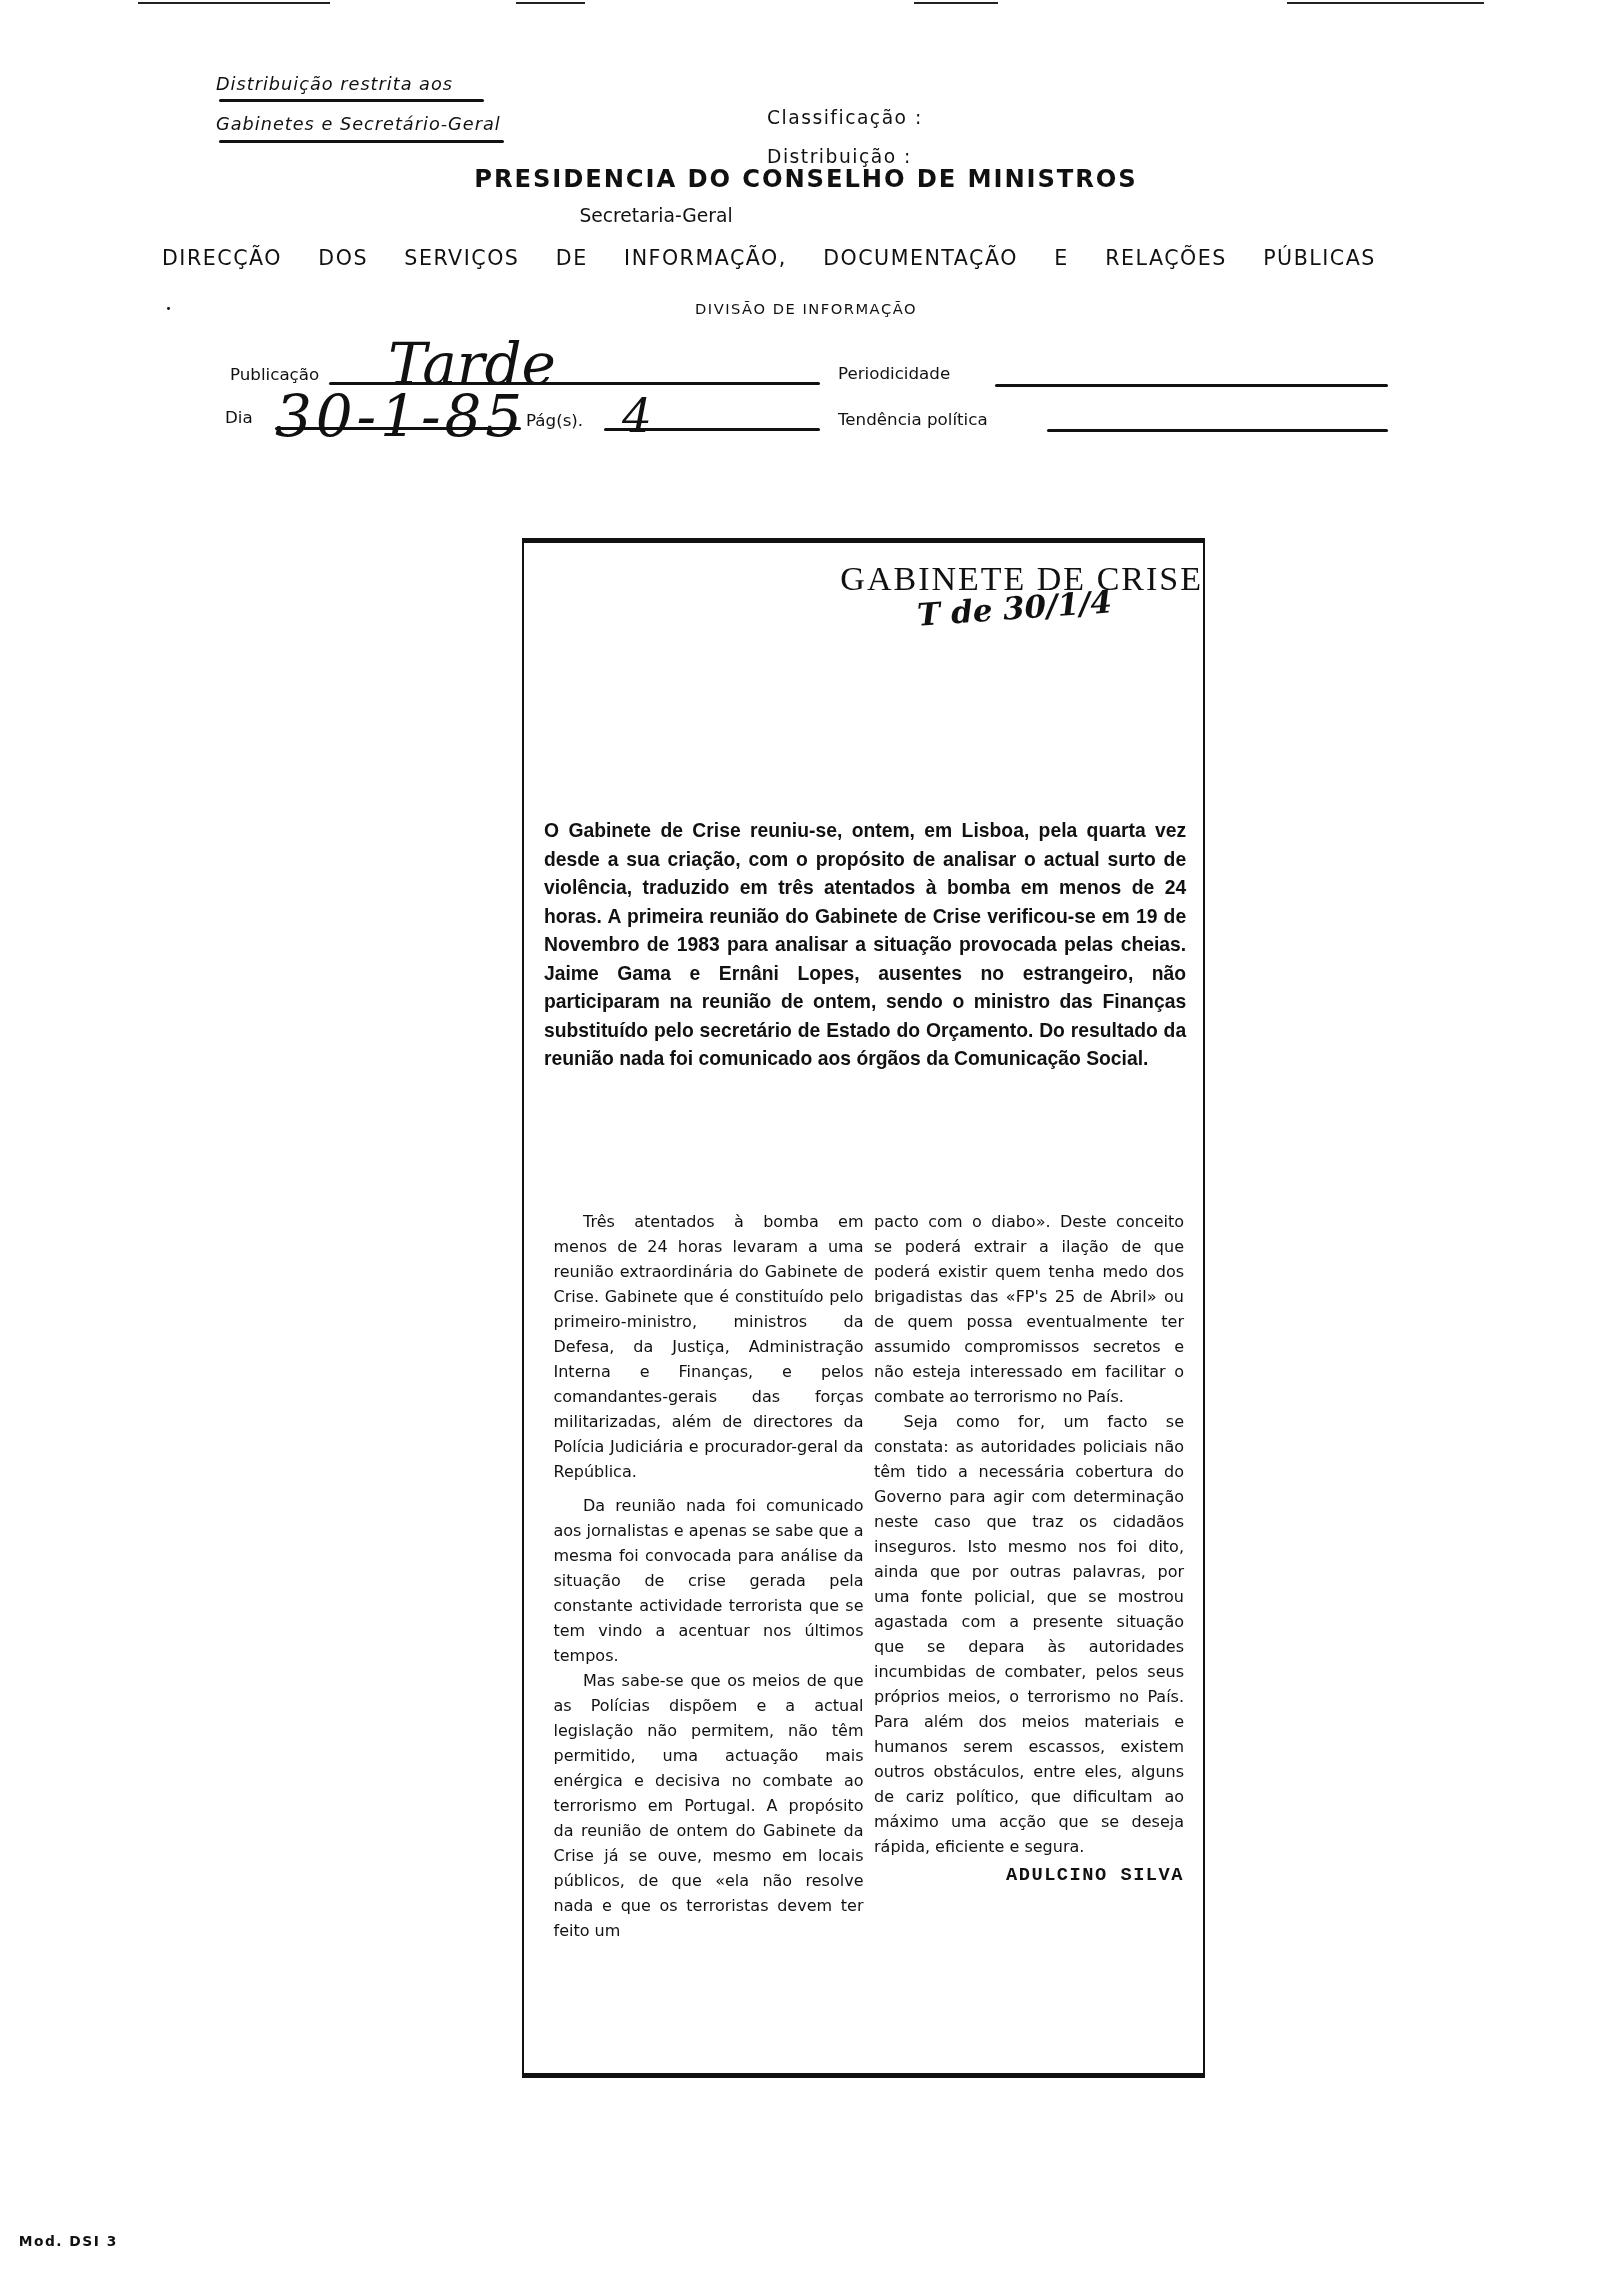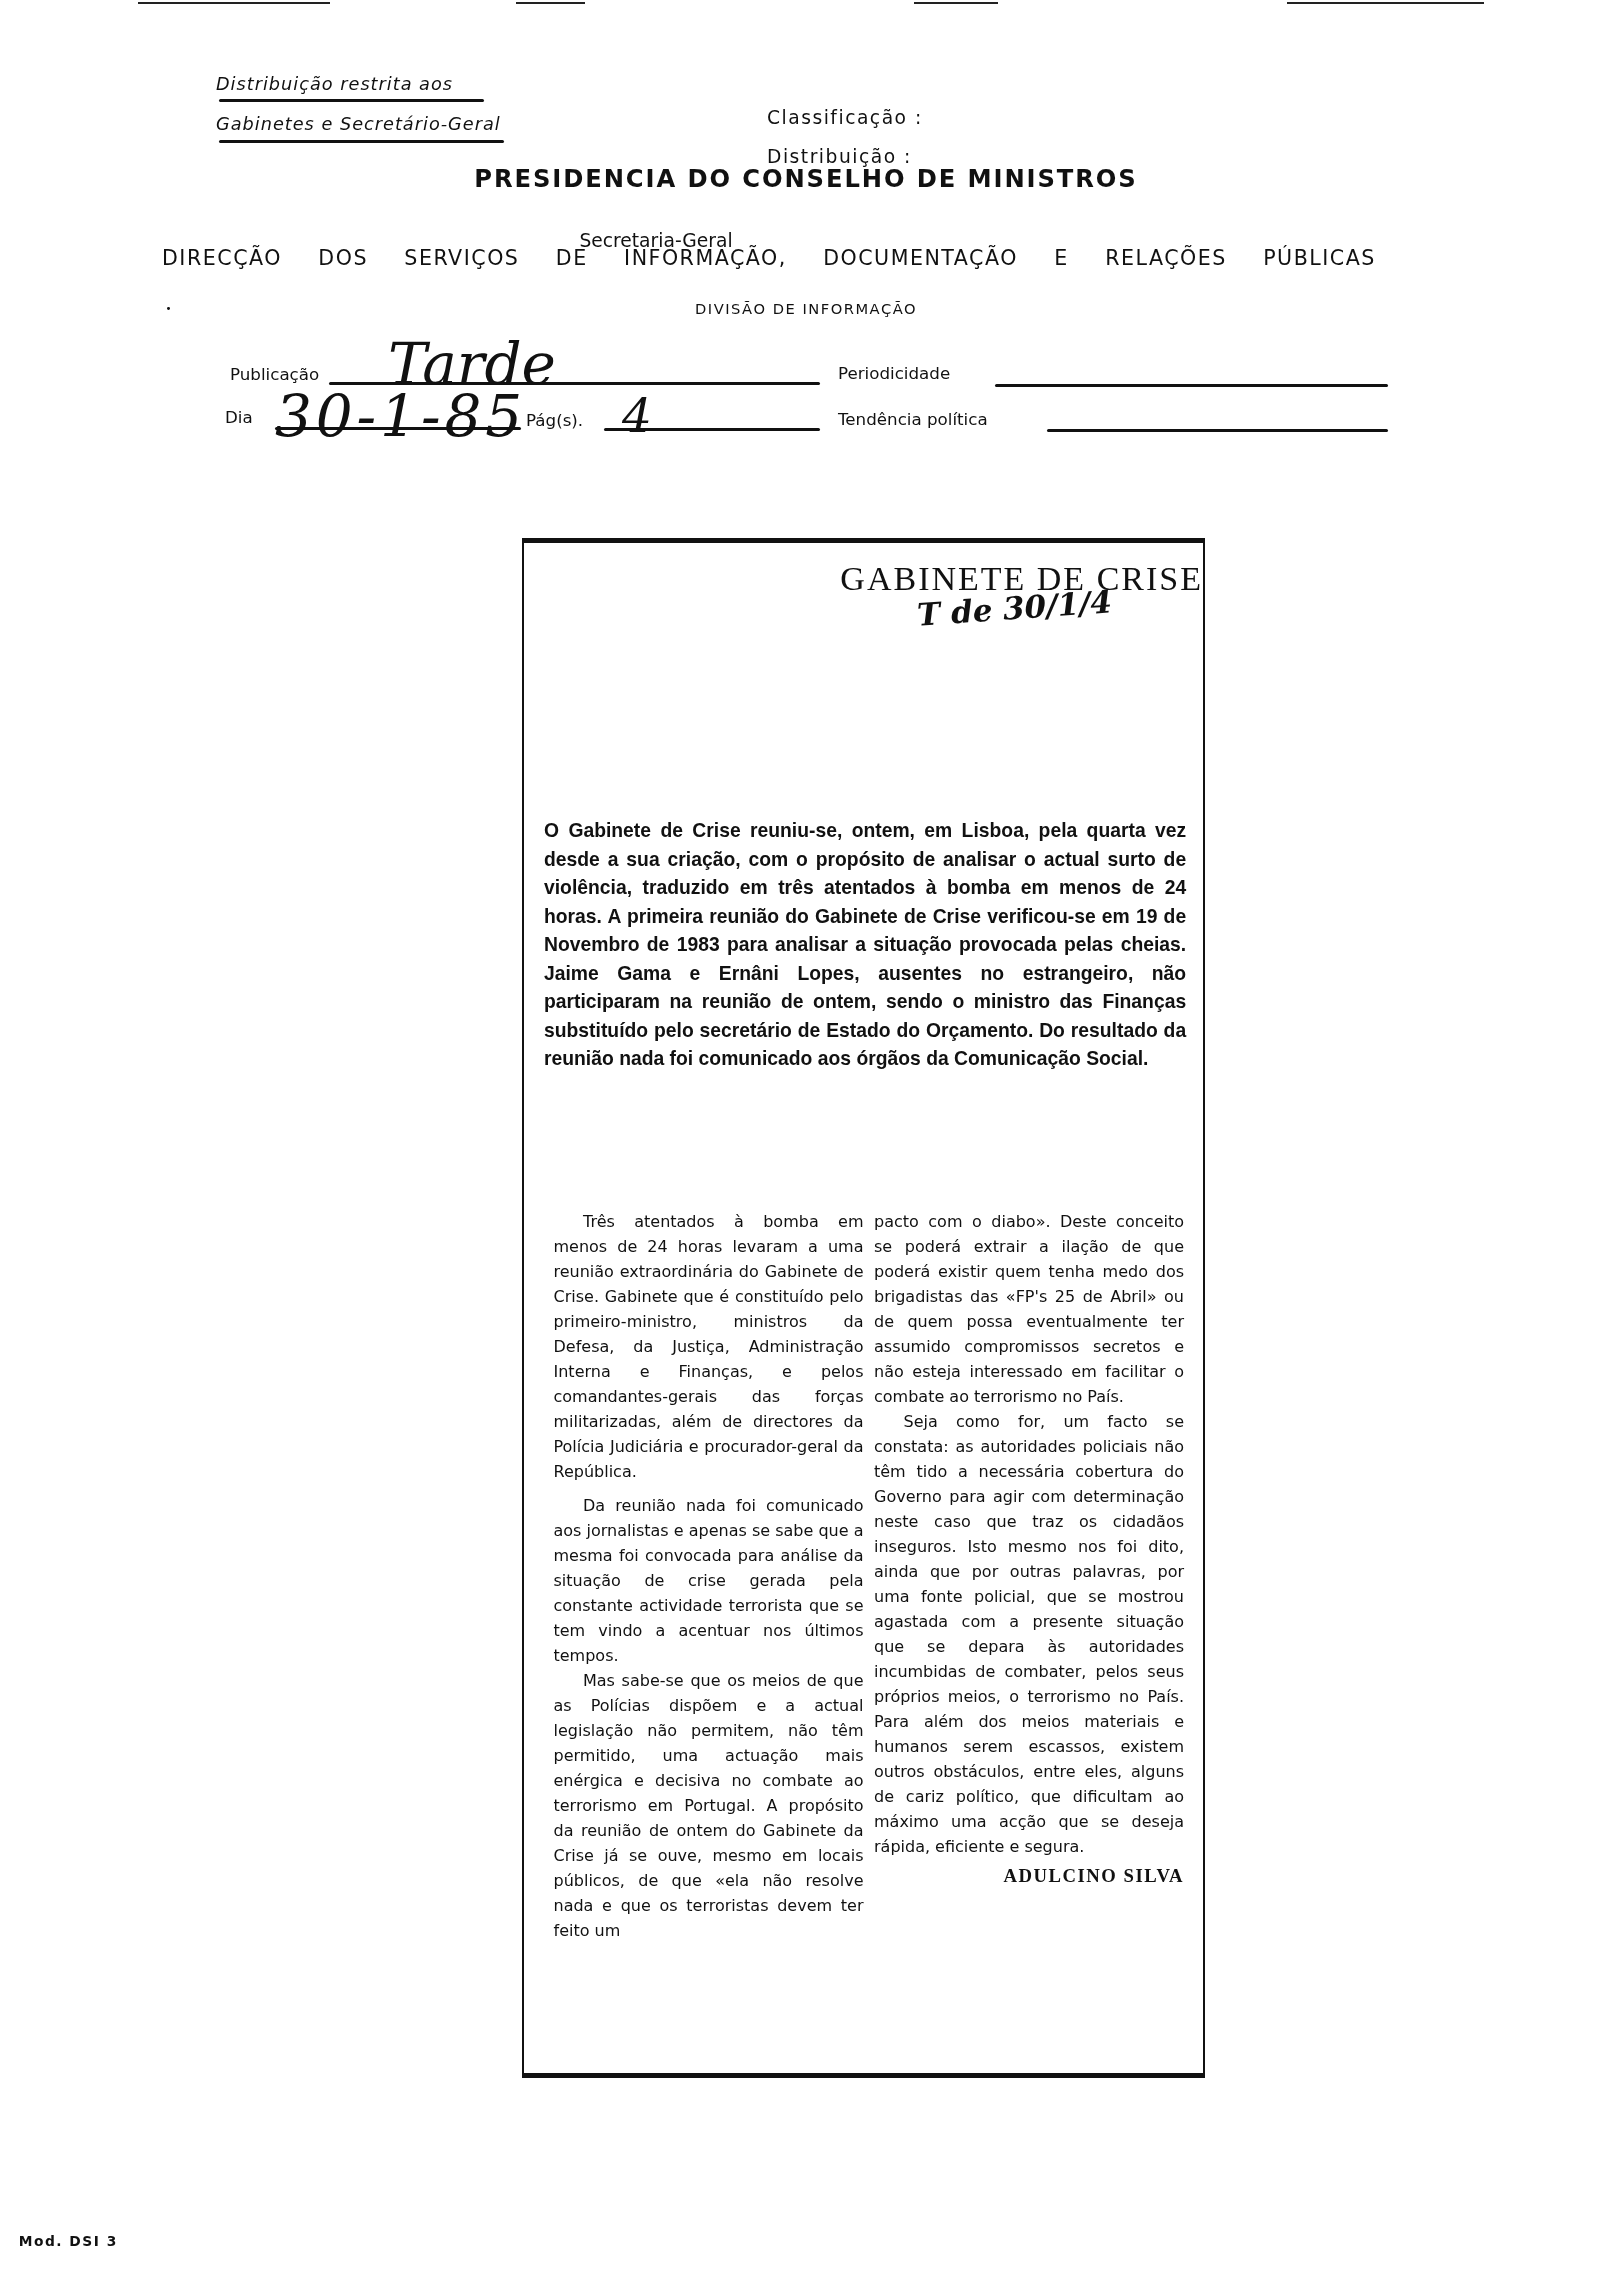"Secretaria-Geral" .org-sub { margin-top: 25px -> none }
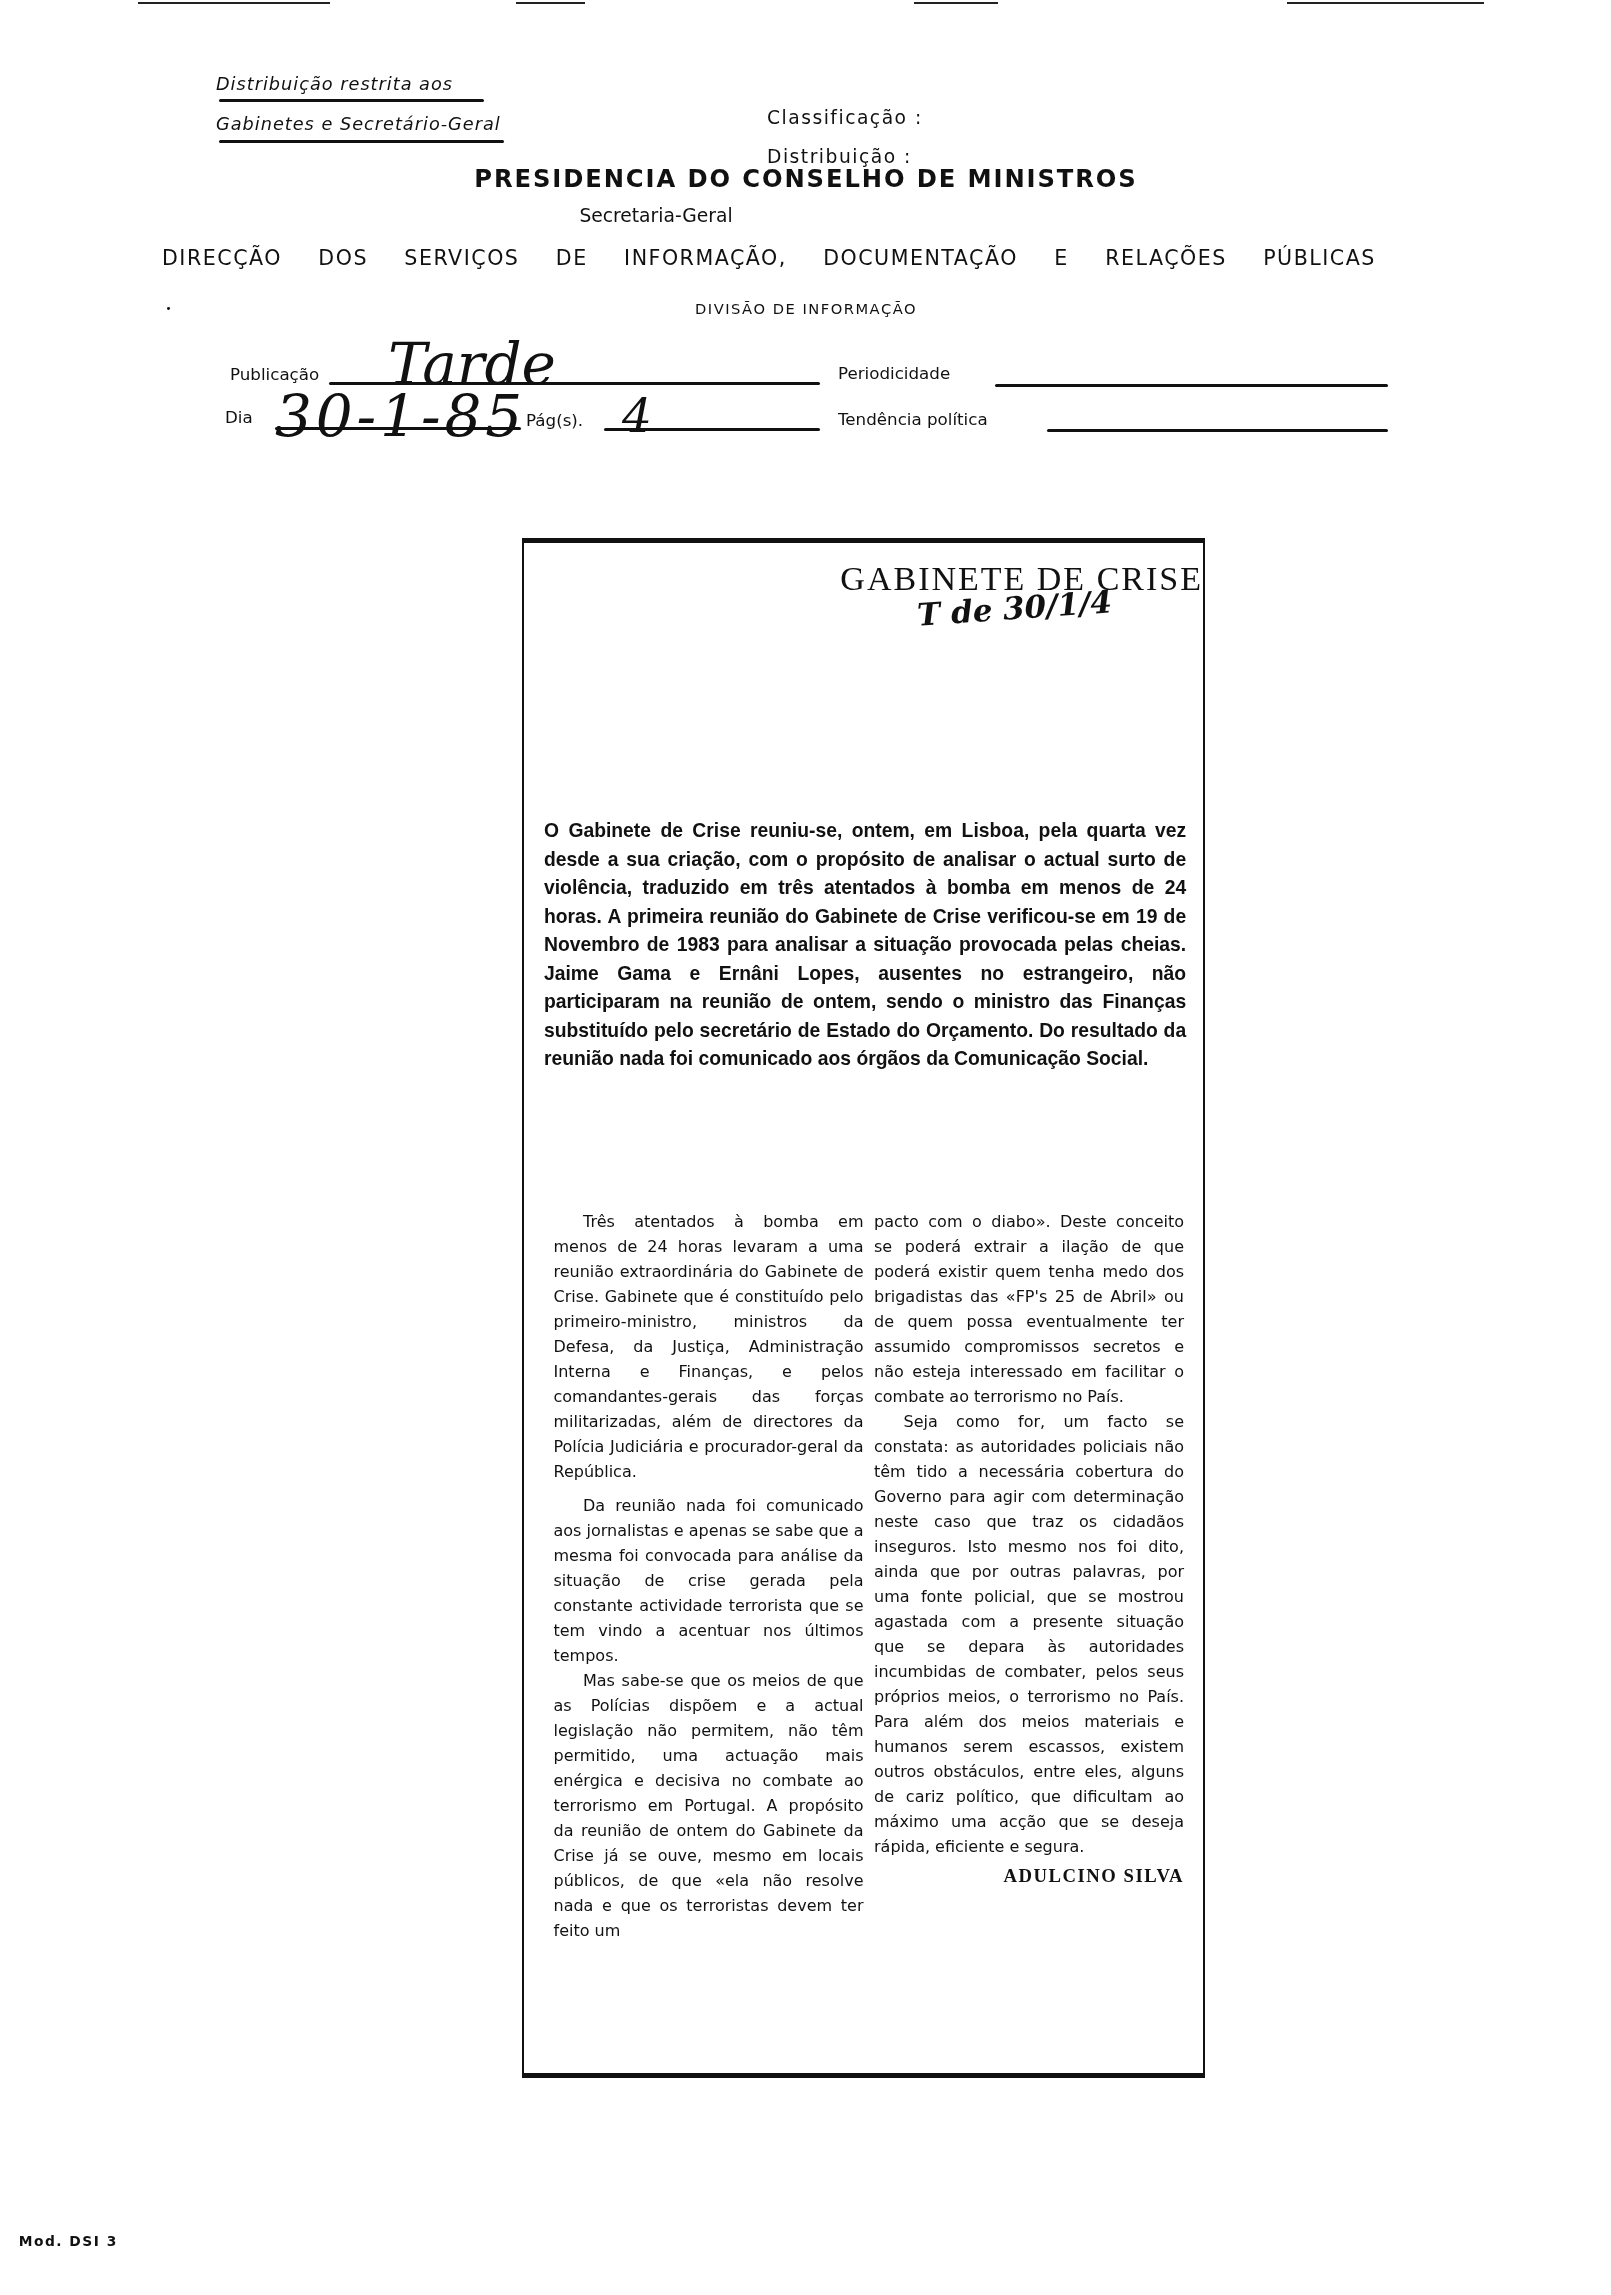"ADULCINO SILVA" .byline { font-family: Liberation Serif, serif -> Liberation Mono, monospace }
